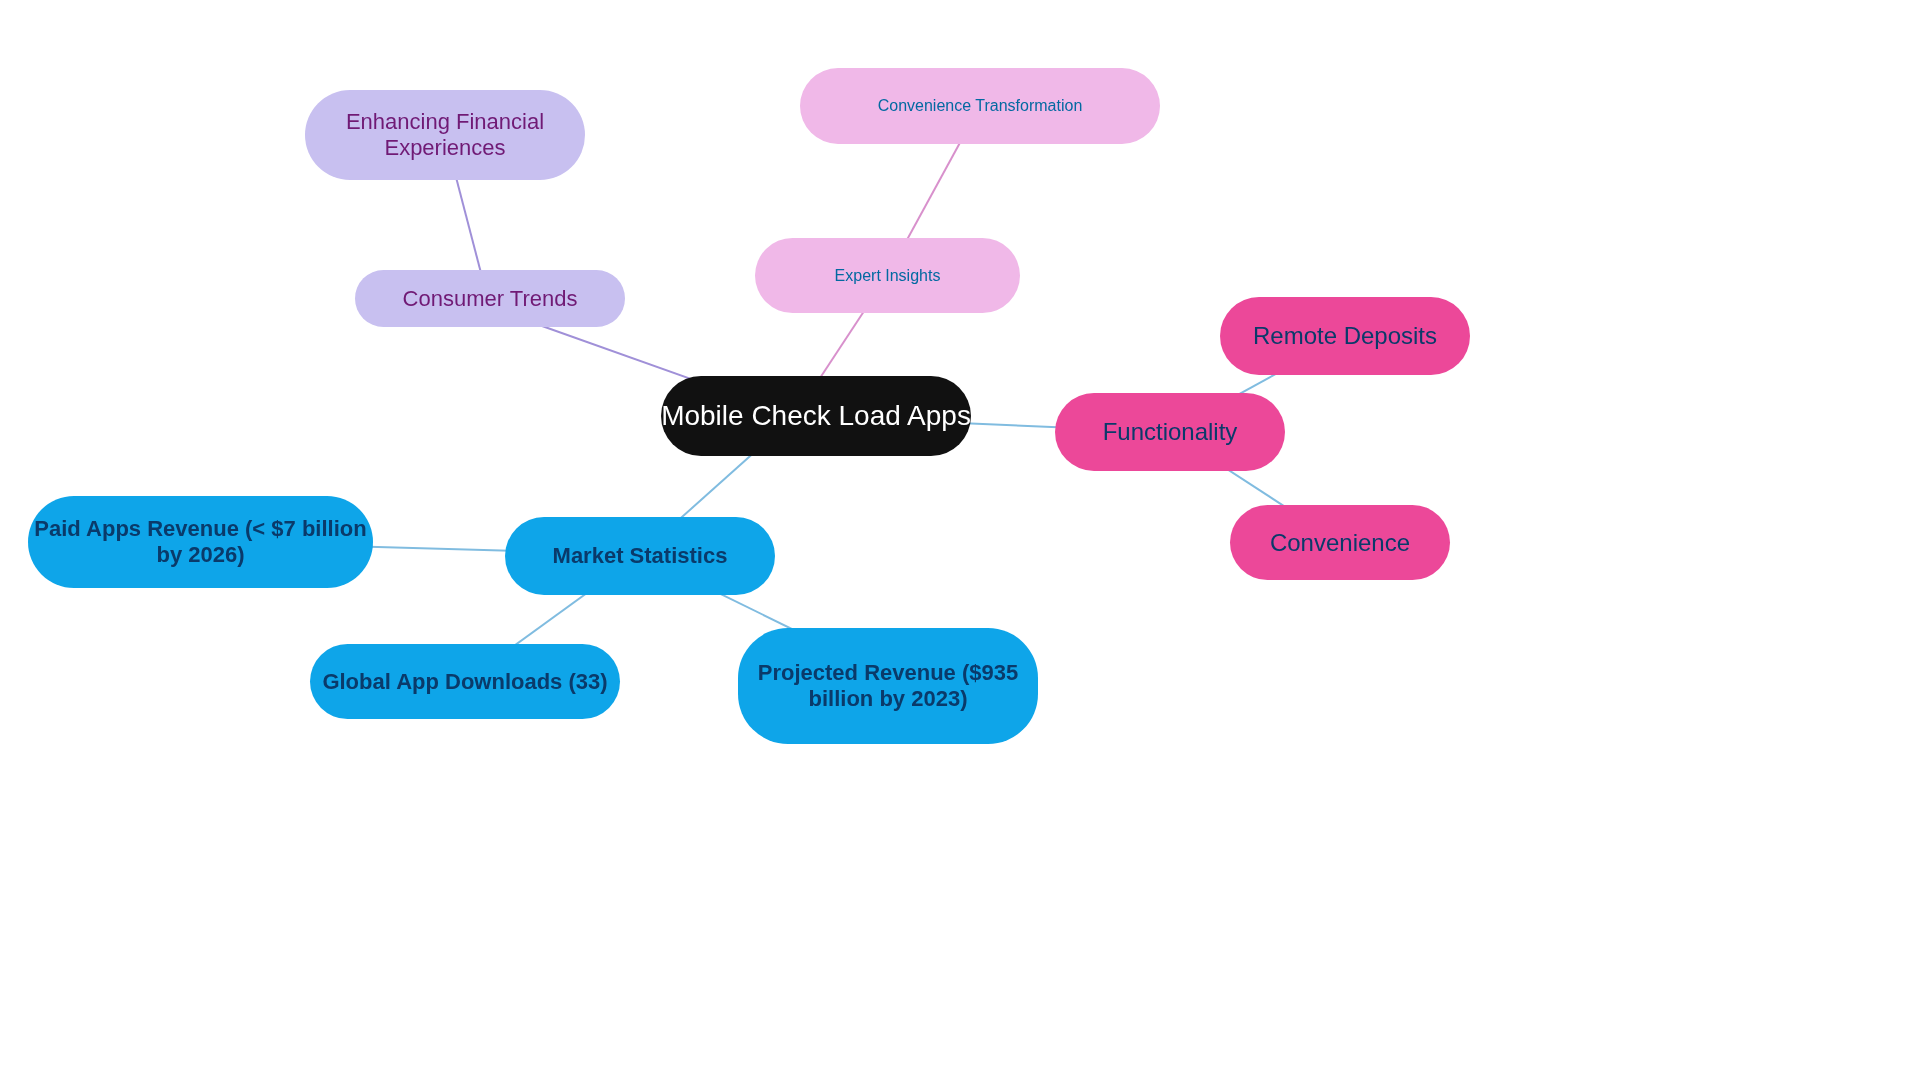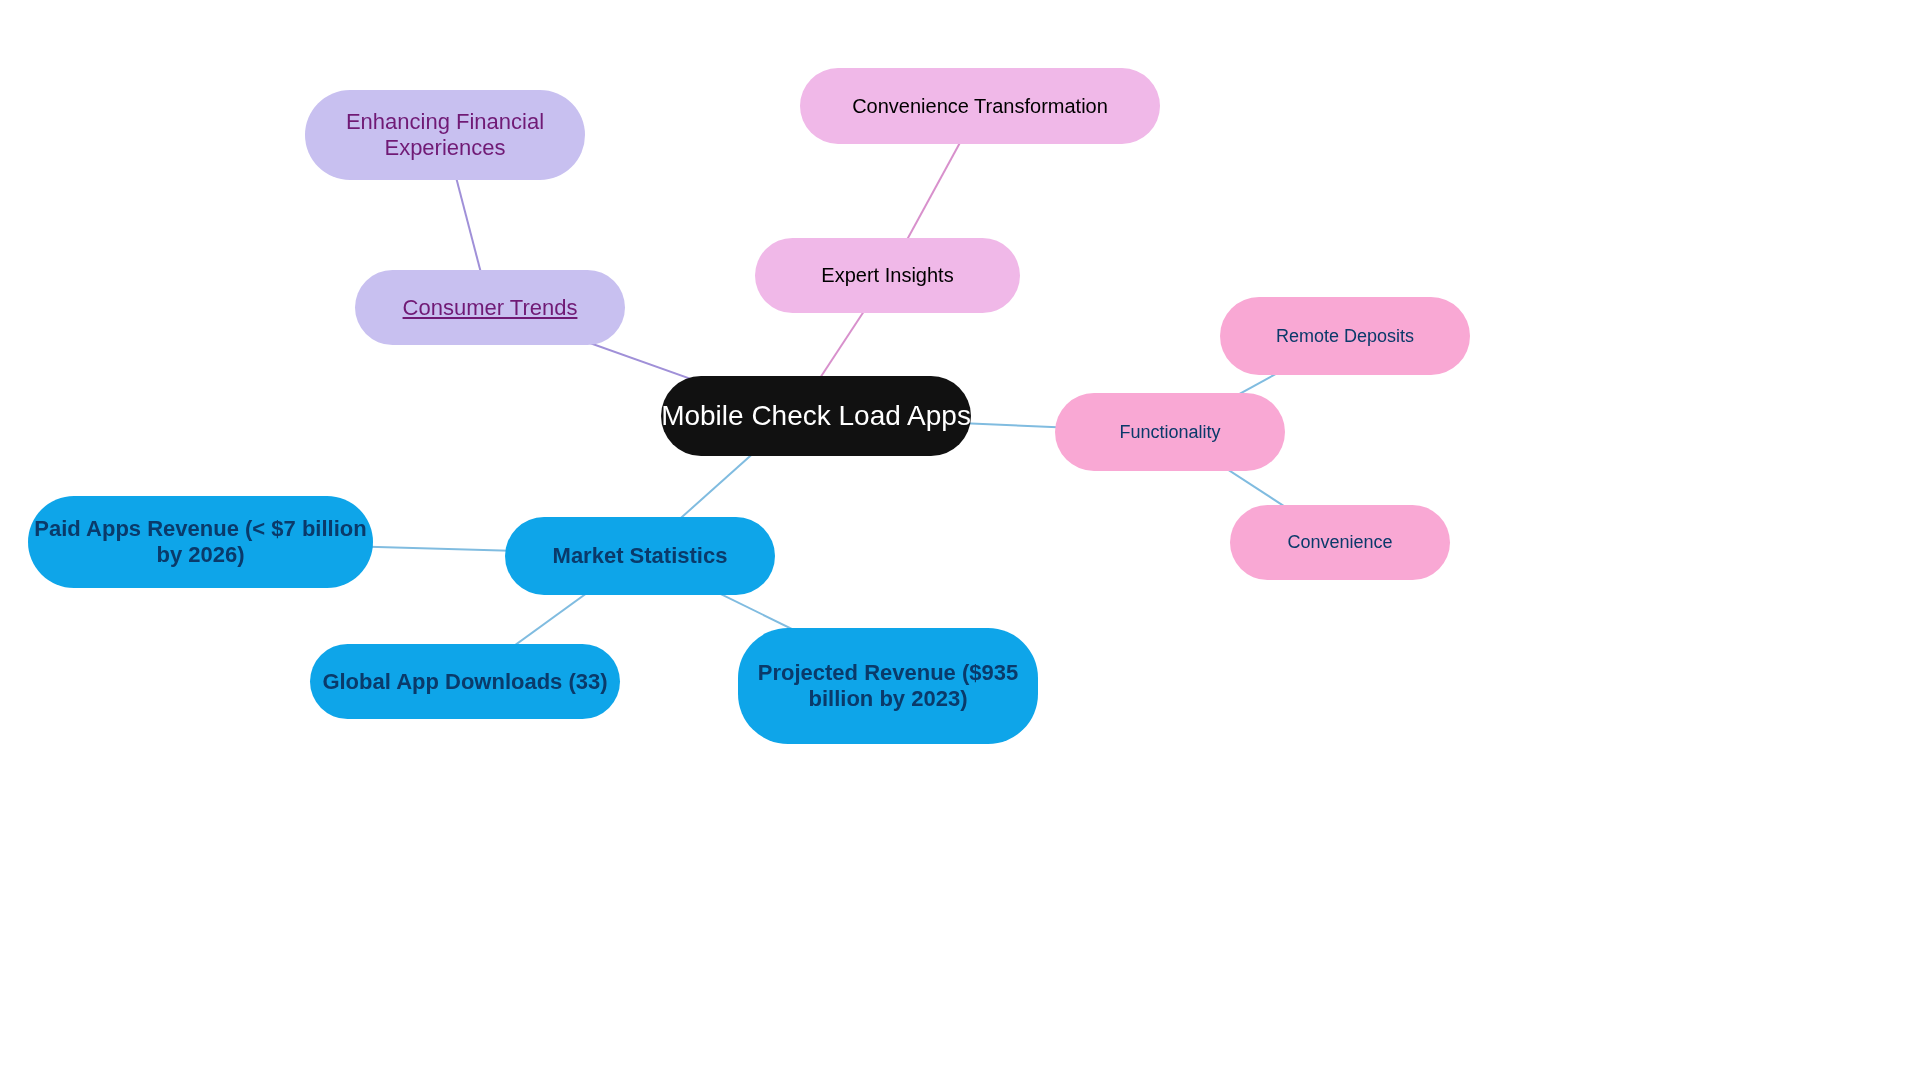"Convenience Transformation" .node-pink { color: #000000 -> #0369a1; font-size: 20px -> 16px }
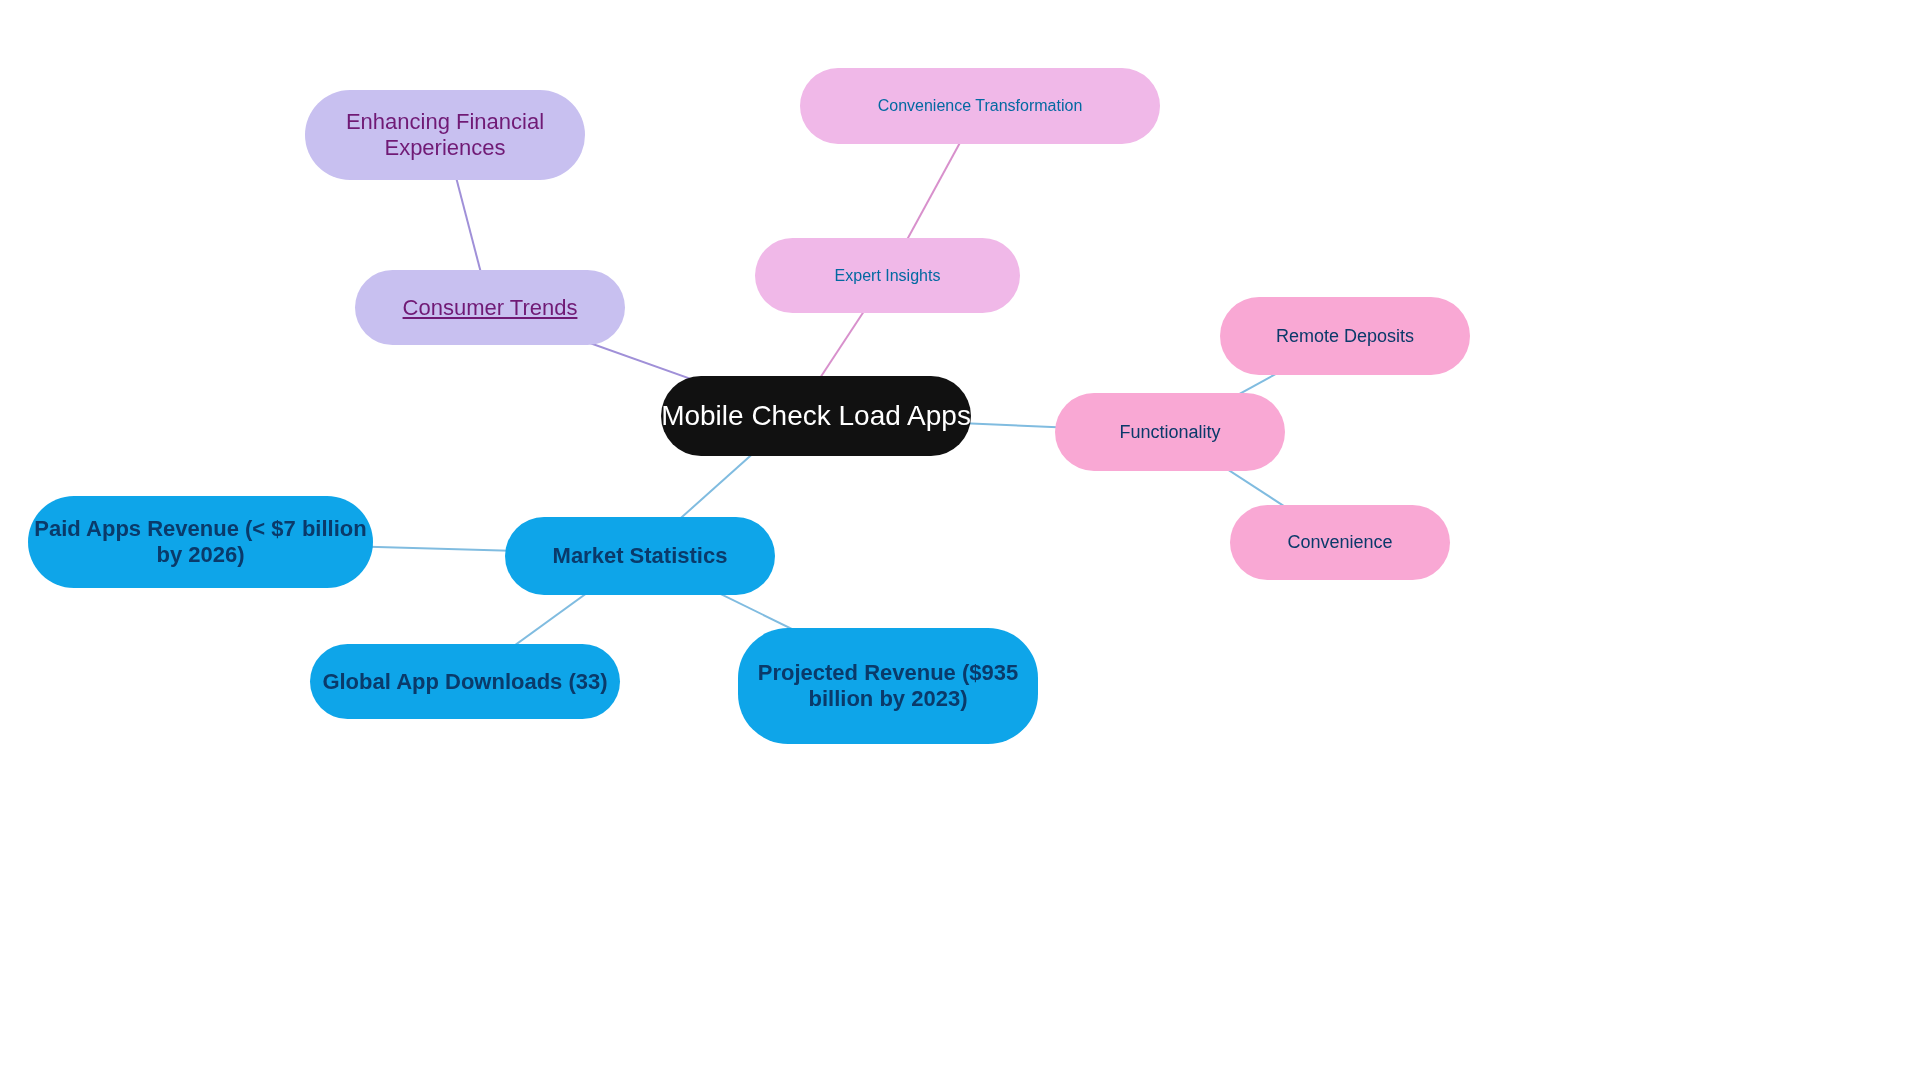"Consumer Trends" div.node { height: 75px -> 57px; text-decoration: underline -> none }
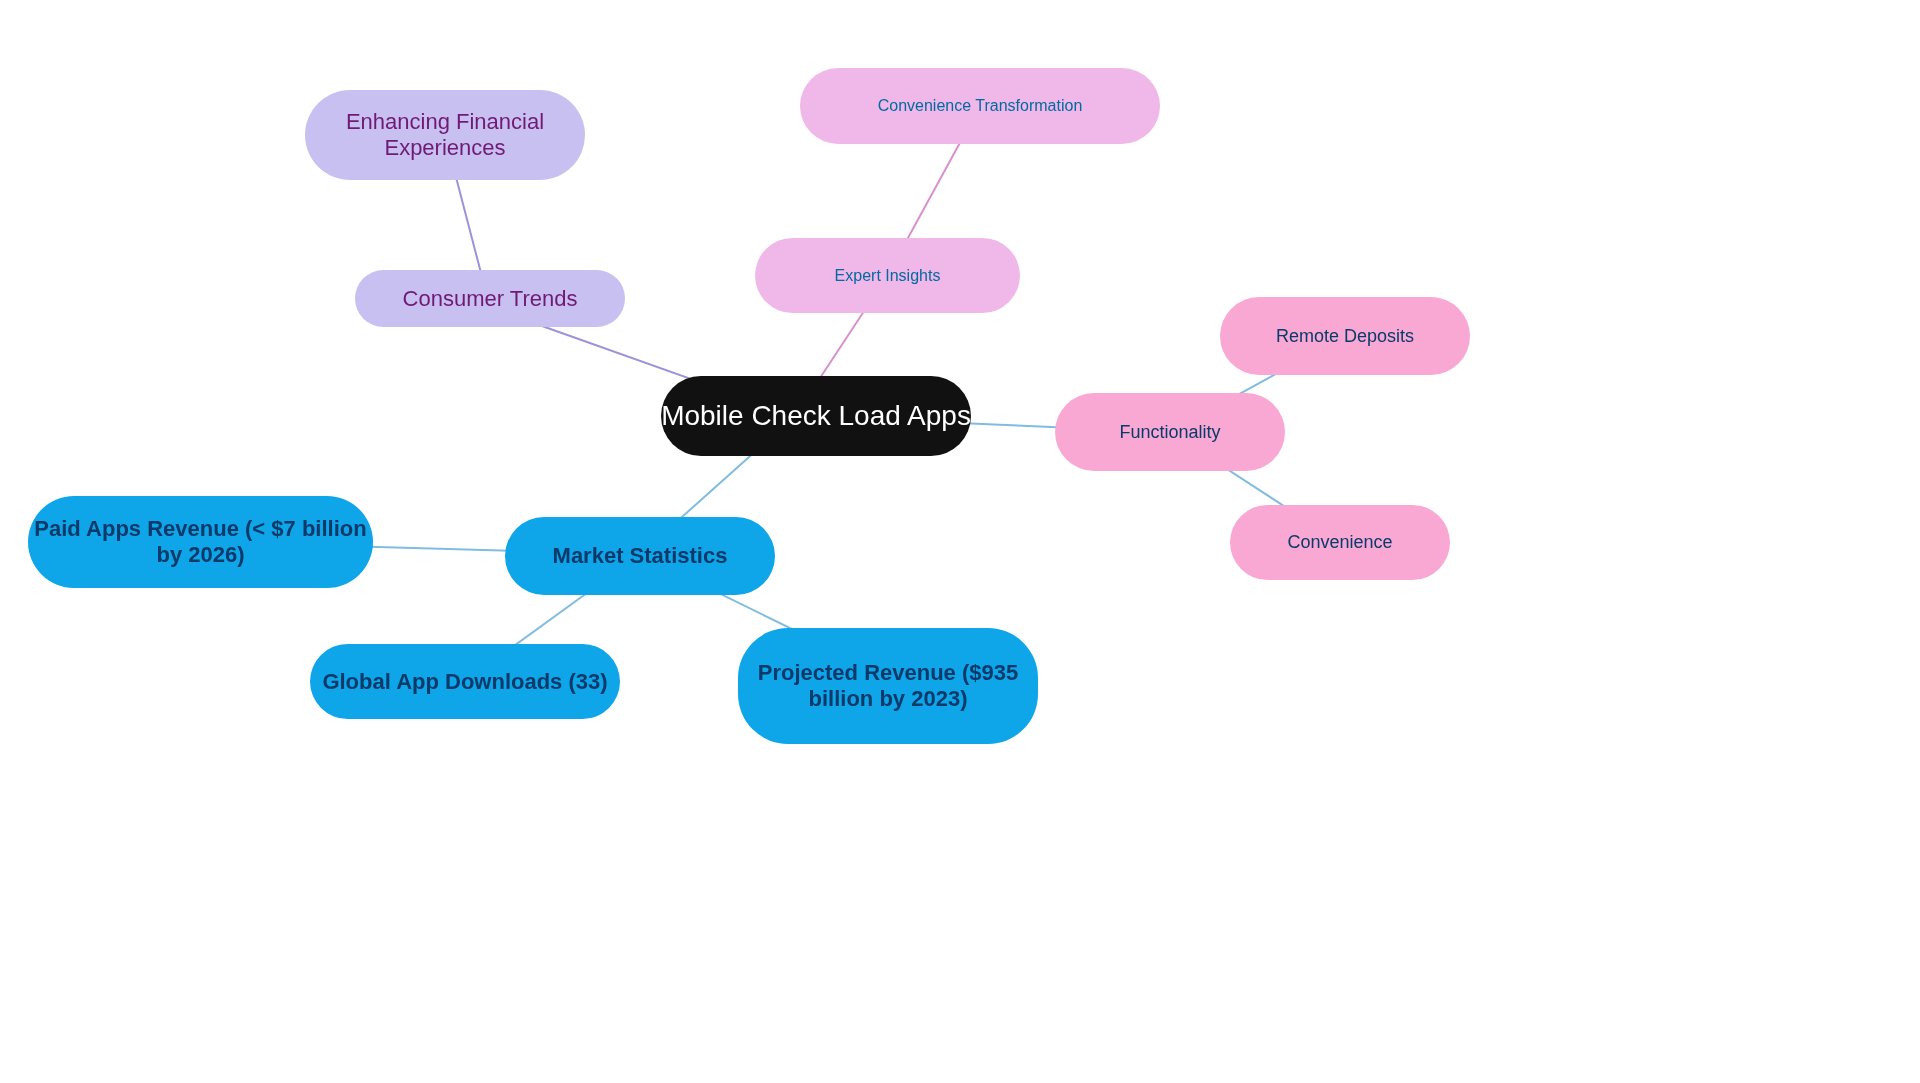"Remote Deposits" .node-blue { background: #f9a8d4 -> #ec4899; font-size: 18px -> 24px }
